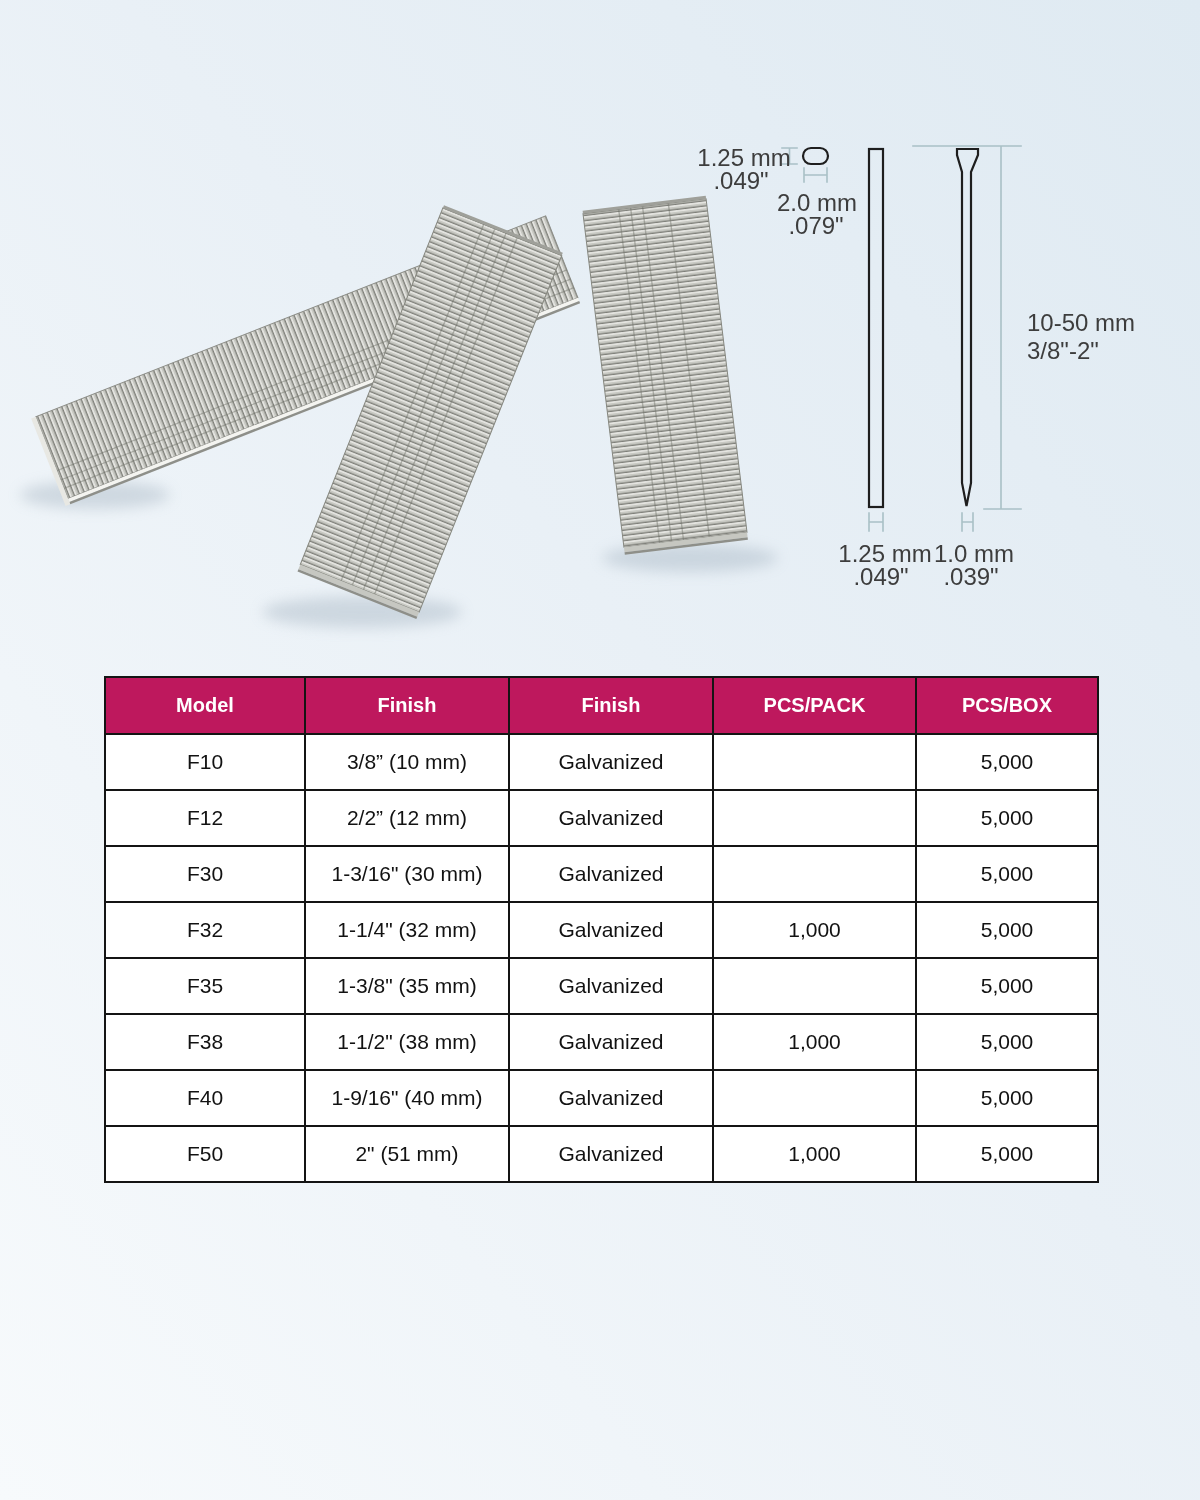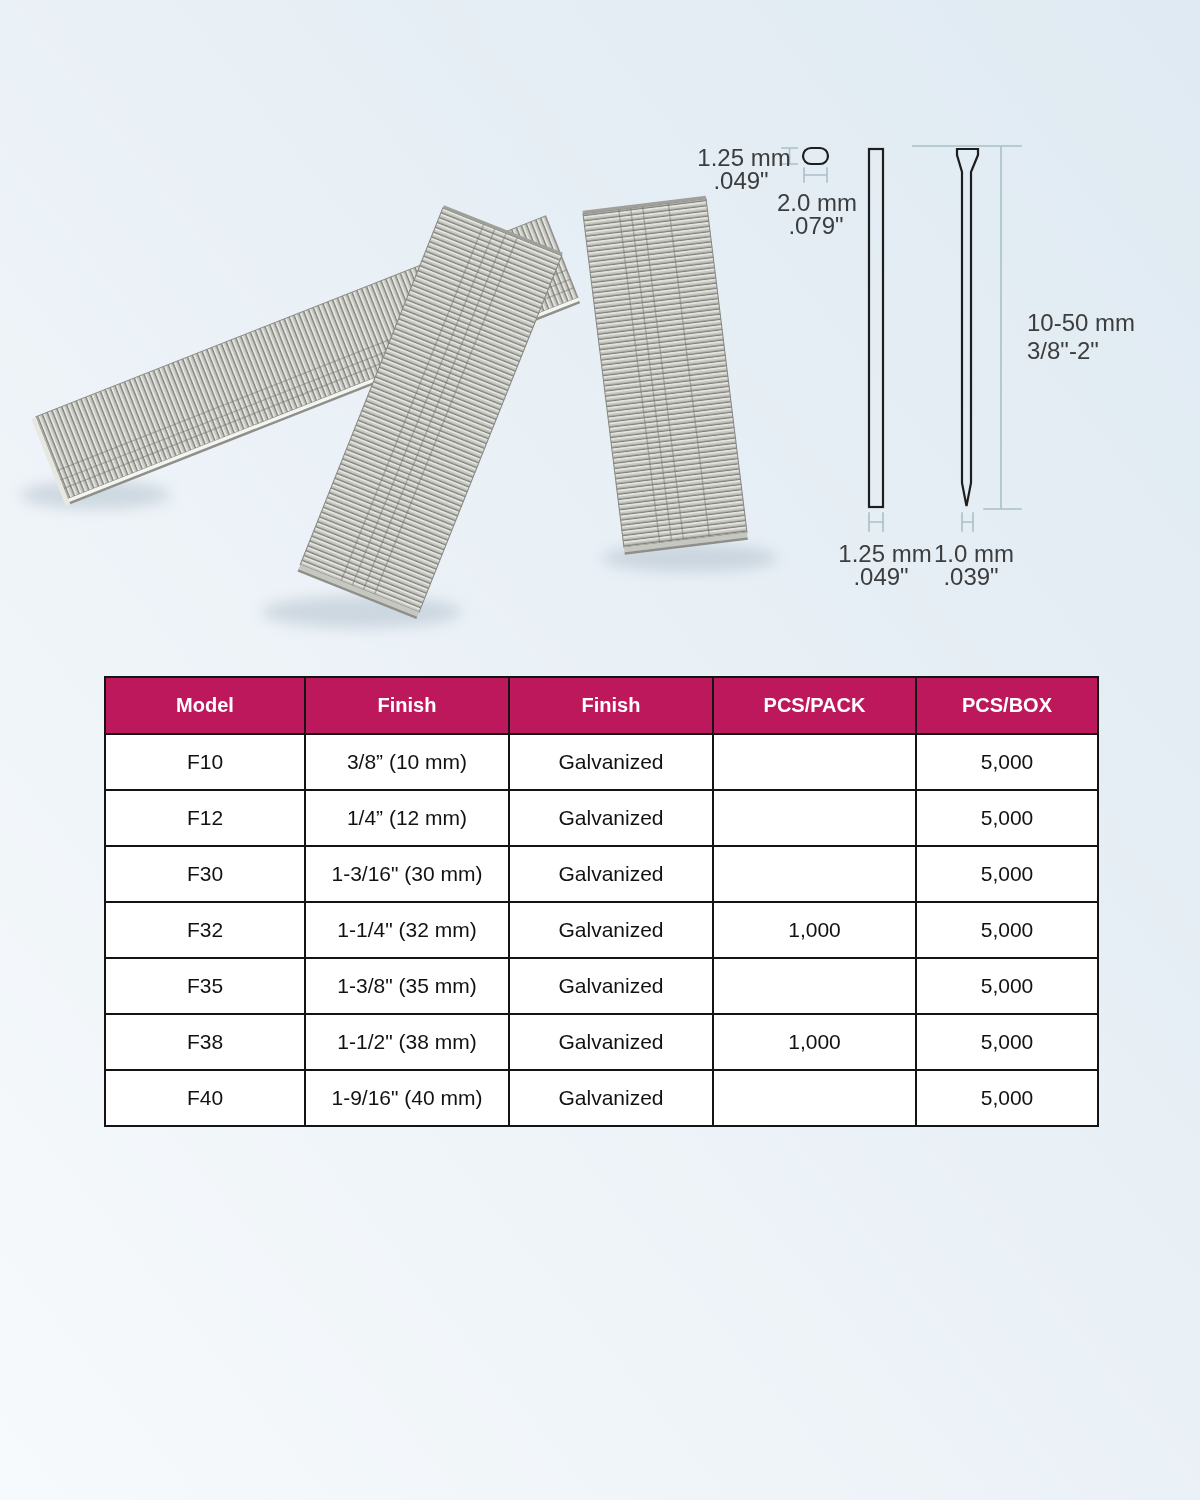"1/4” (12 mm)" td { text: 1/4 -> 2/2 }
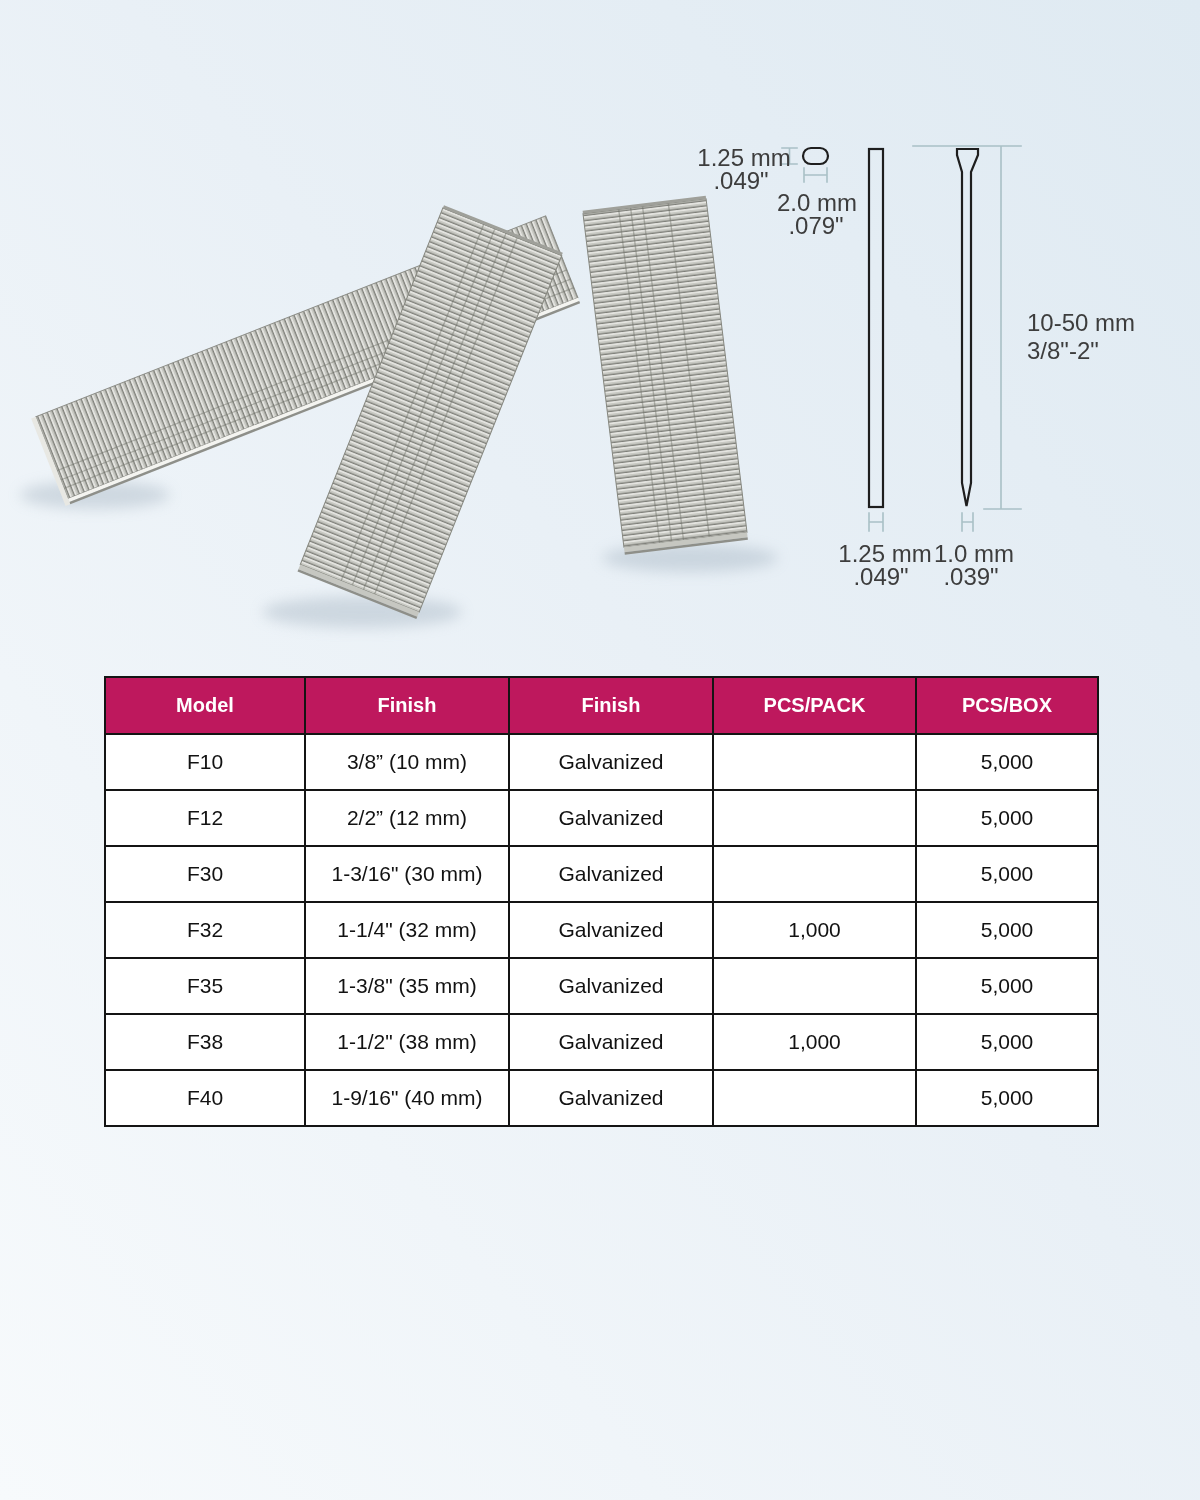"F50" tr { html: none -> <tr> <td>F50</td> <td>2" (51 mm)</td> <td>Galvanized</td> <td>1,000</td> <td>5,000</td> </tr> }
